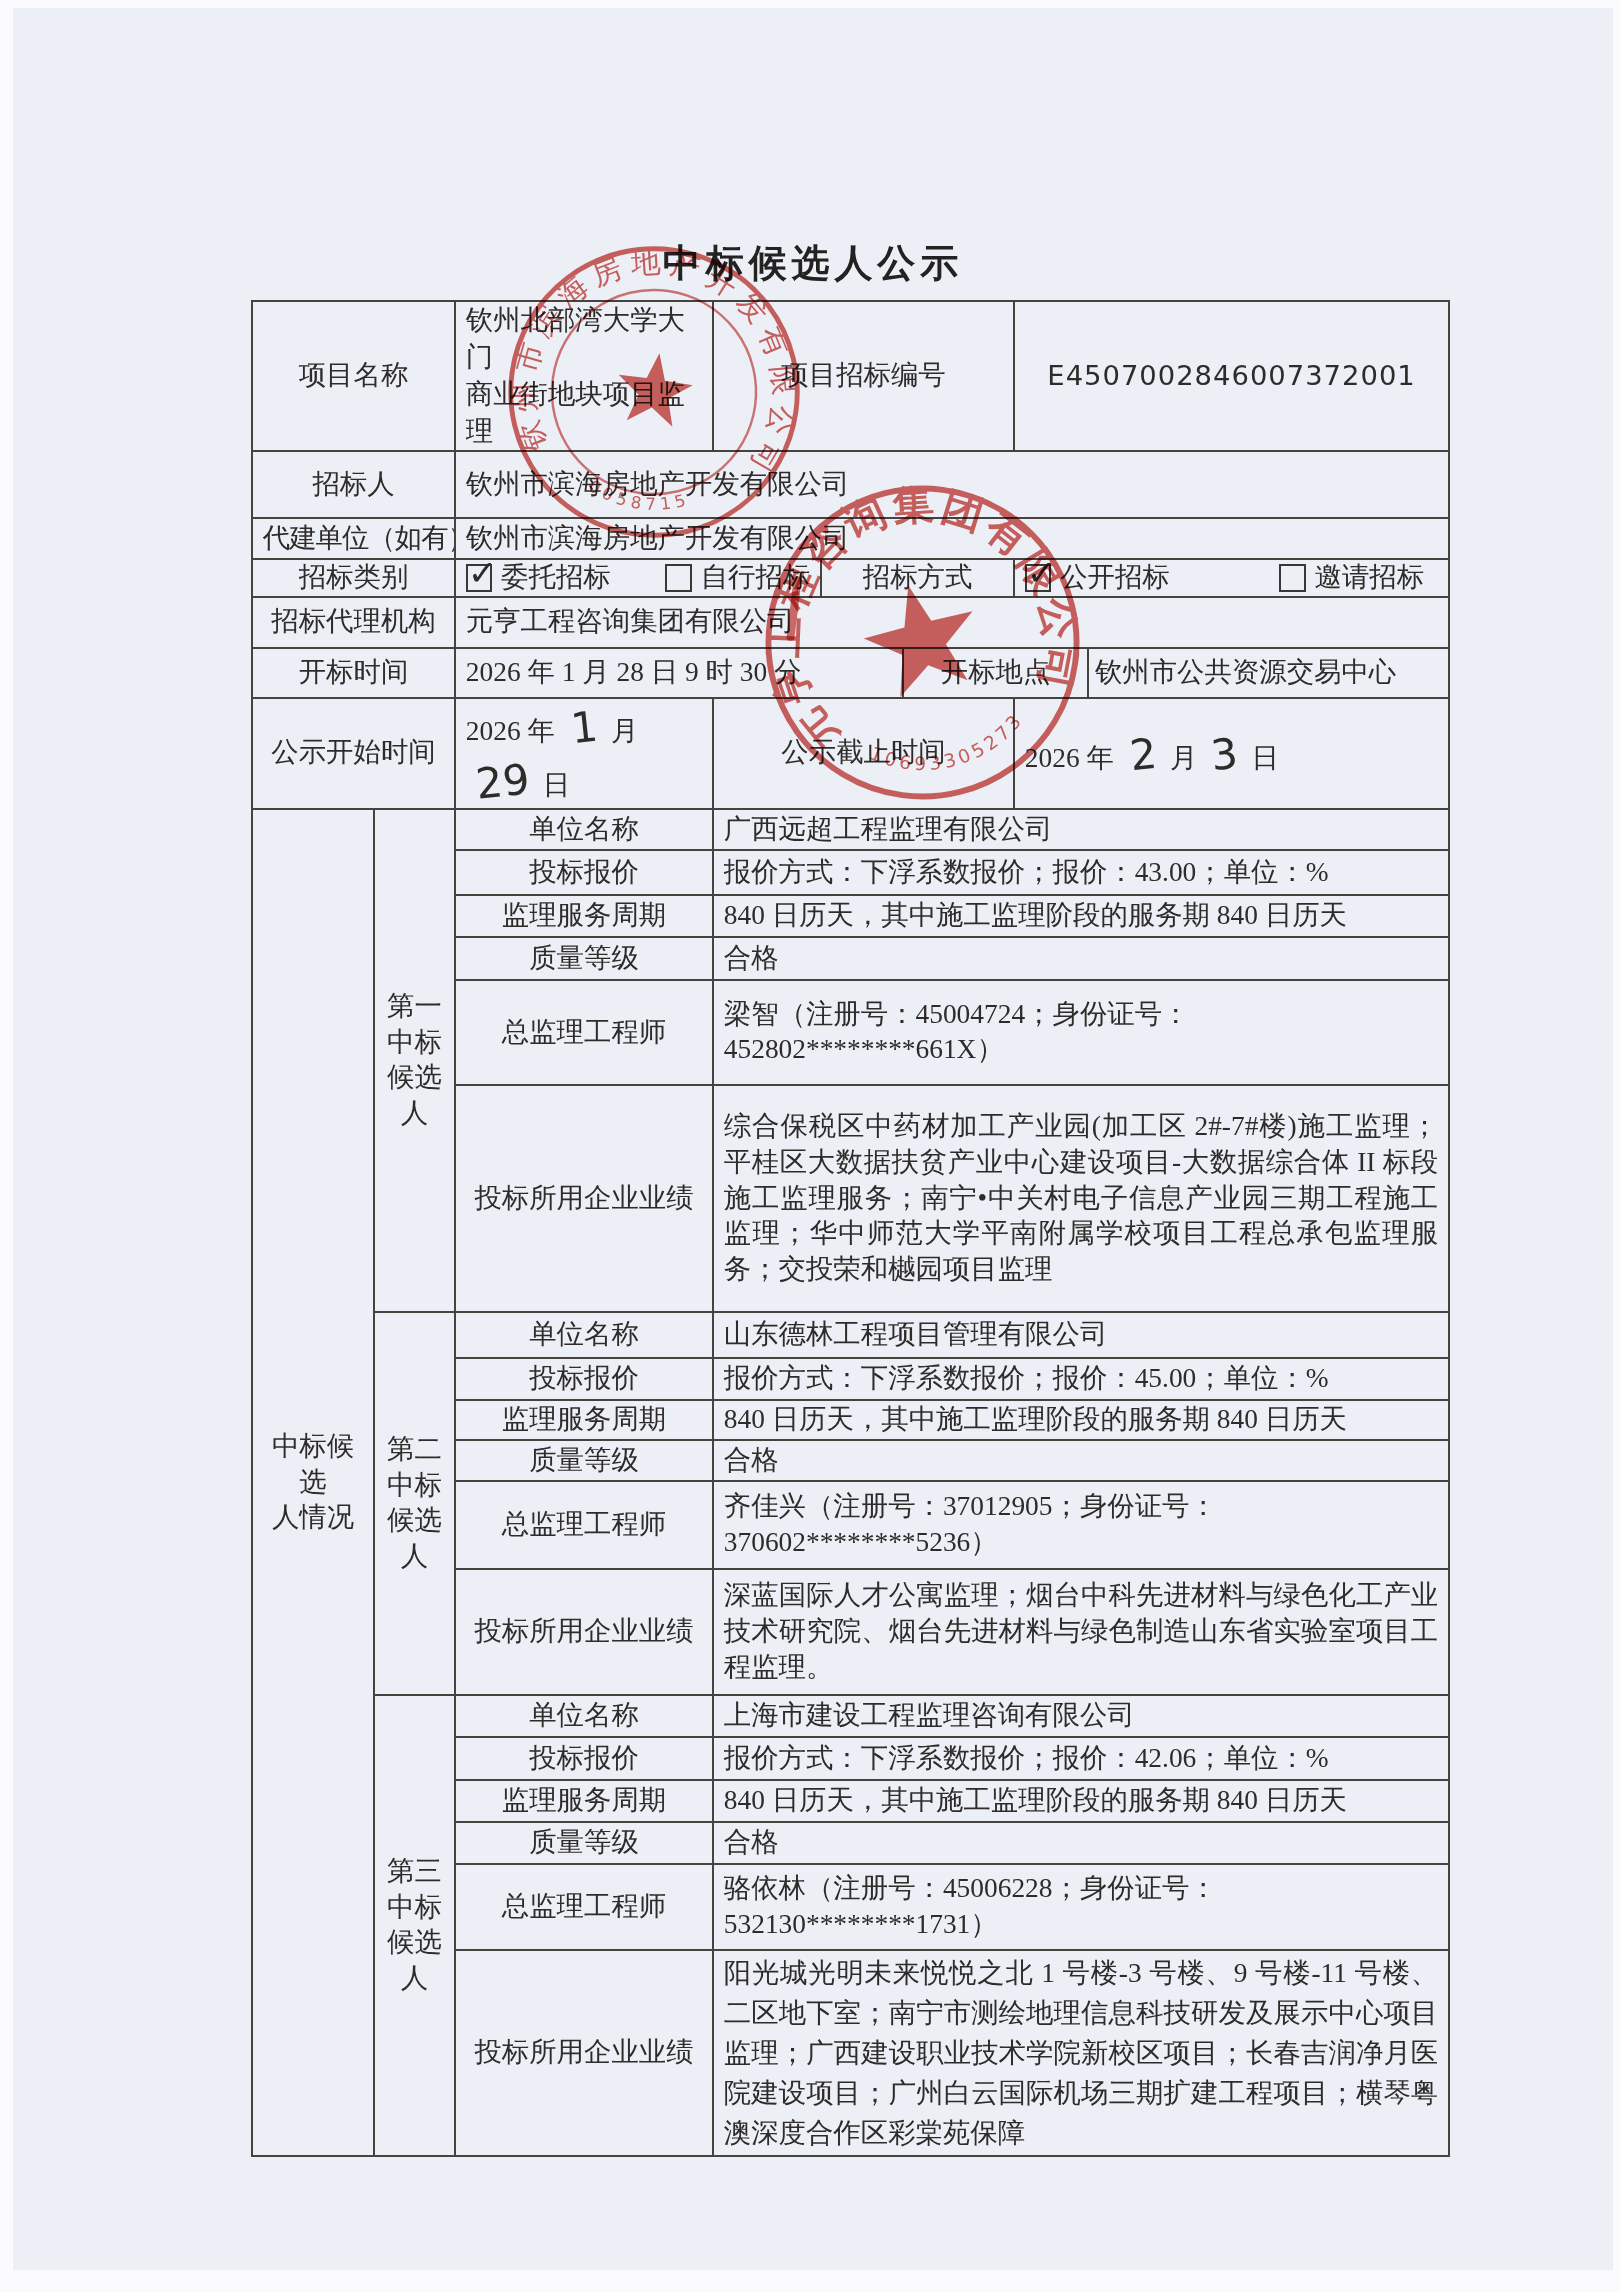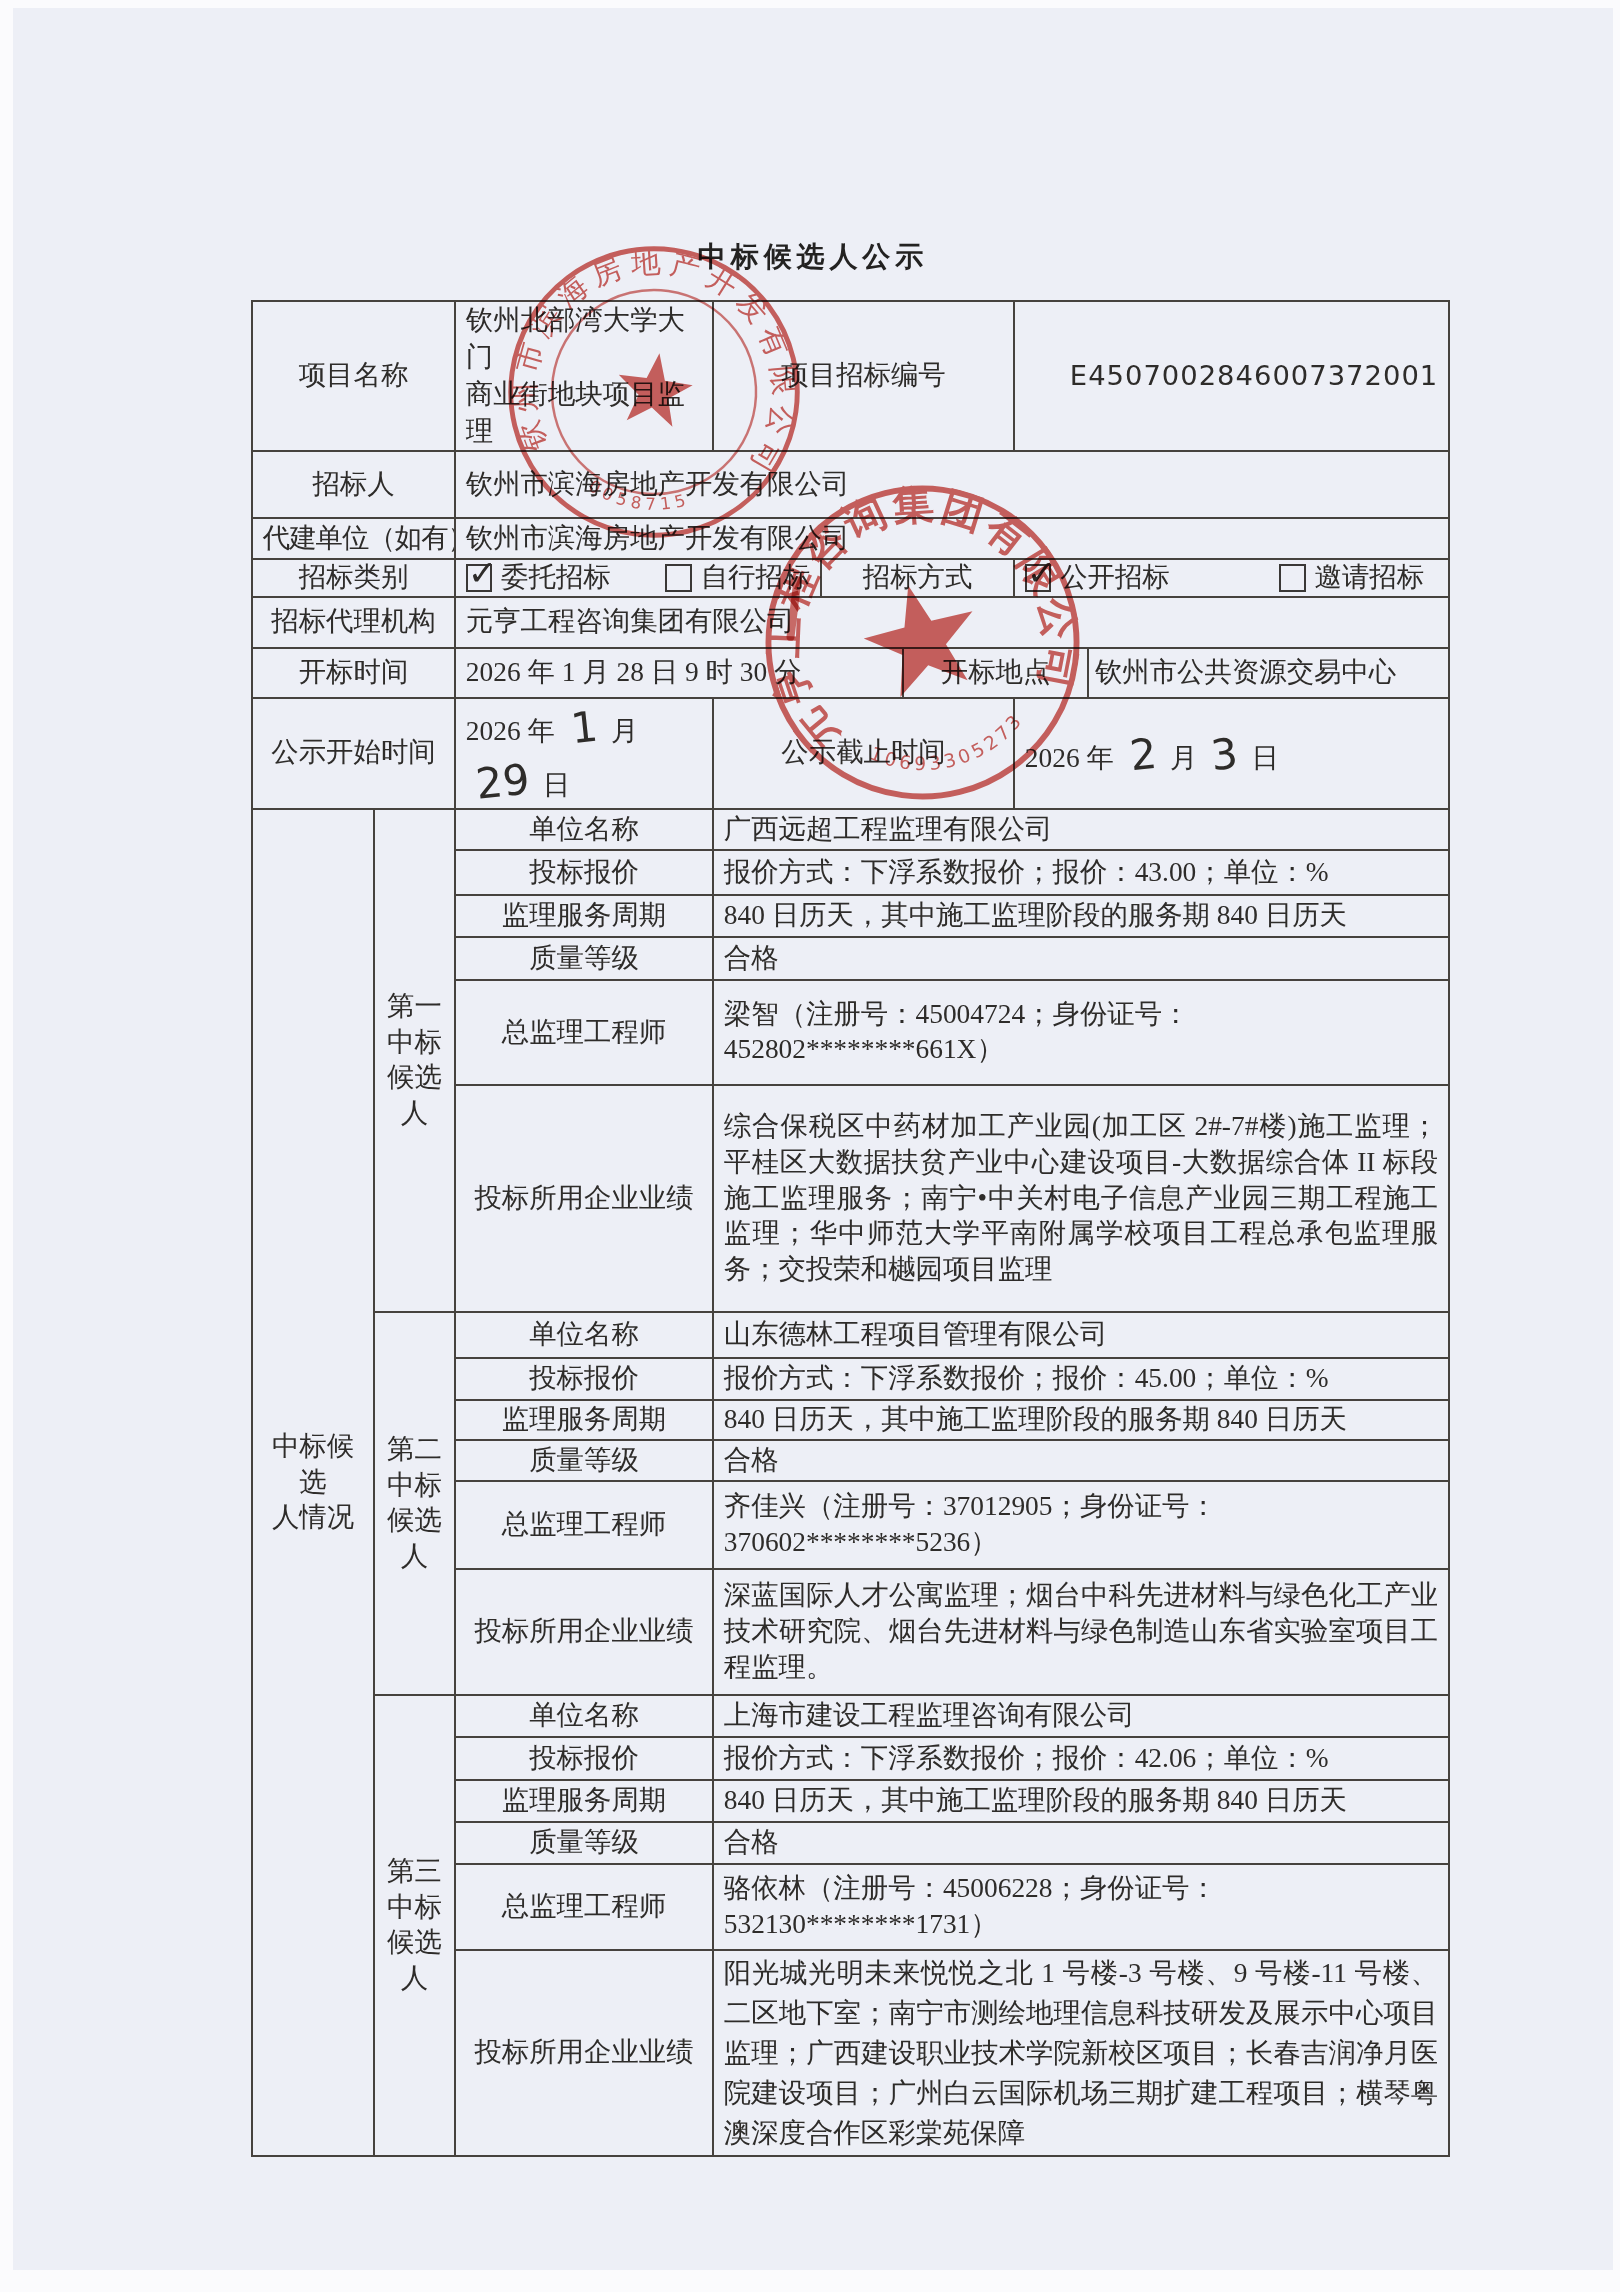"中标候选人公示" .doc-title { font-size: 28px -> 38px }
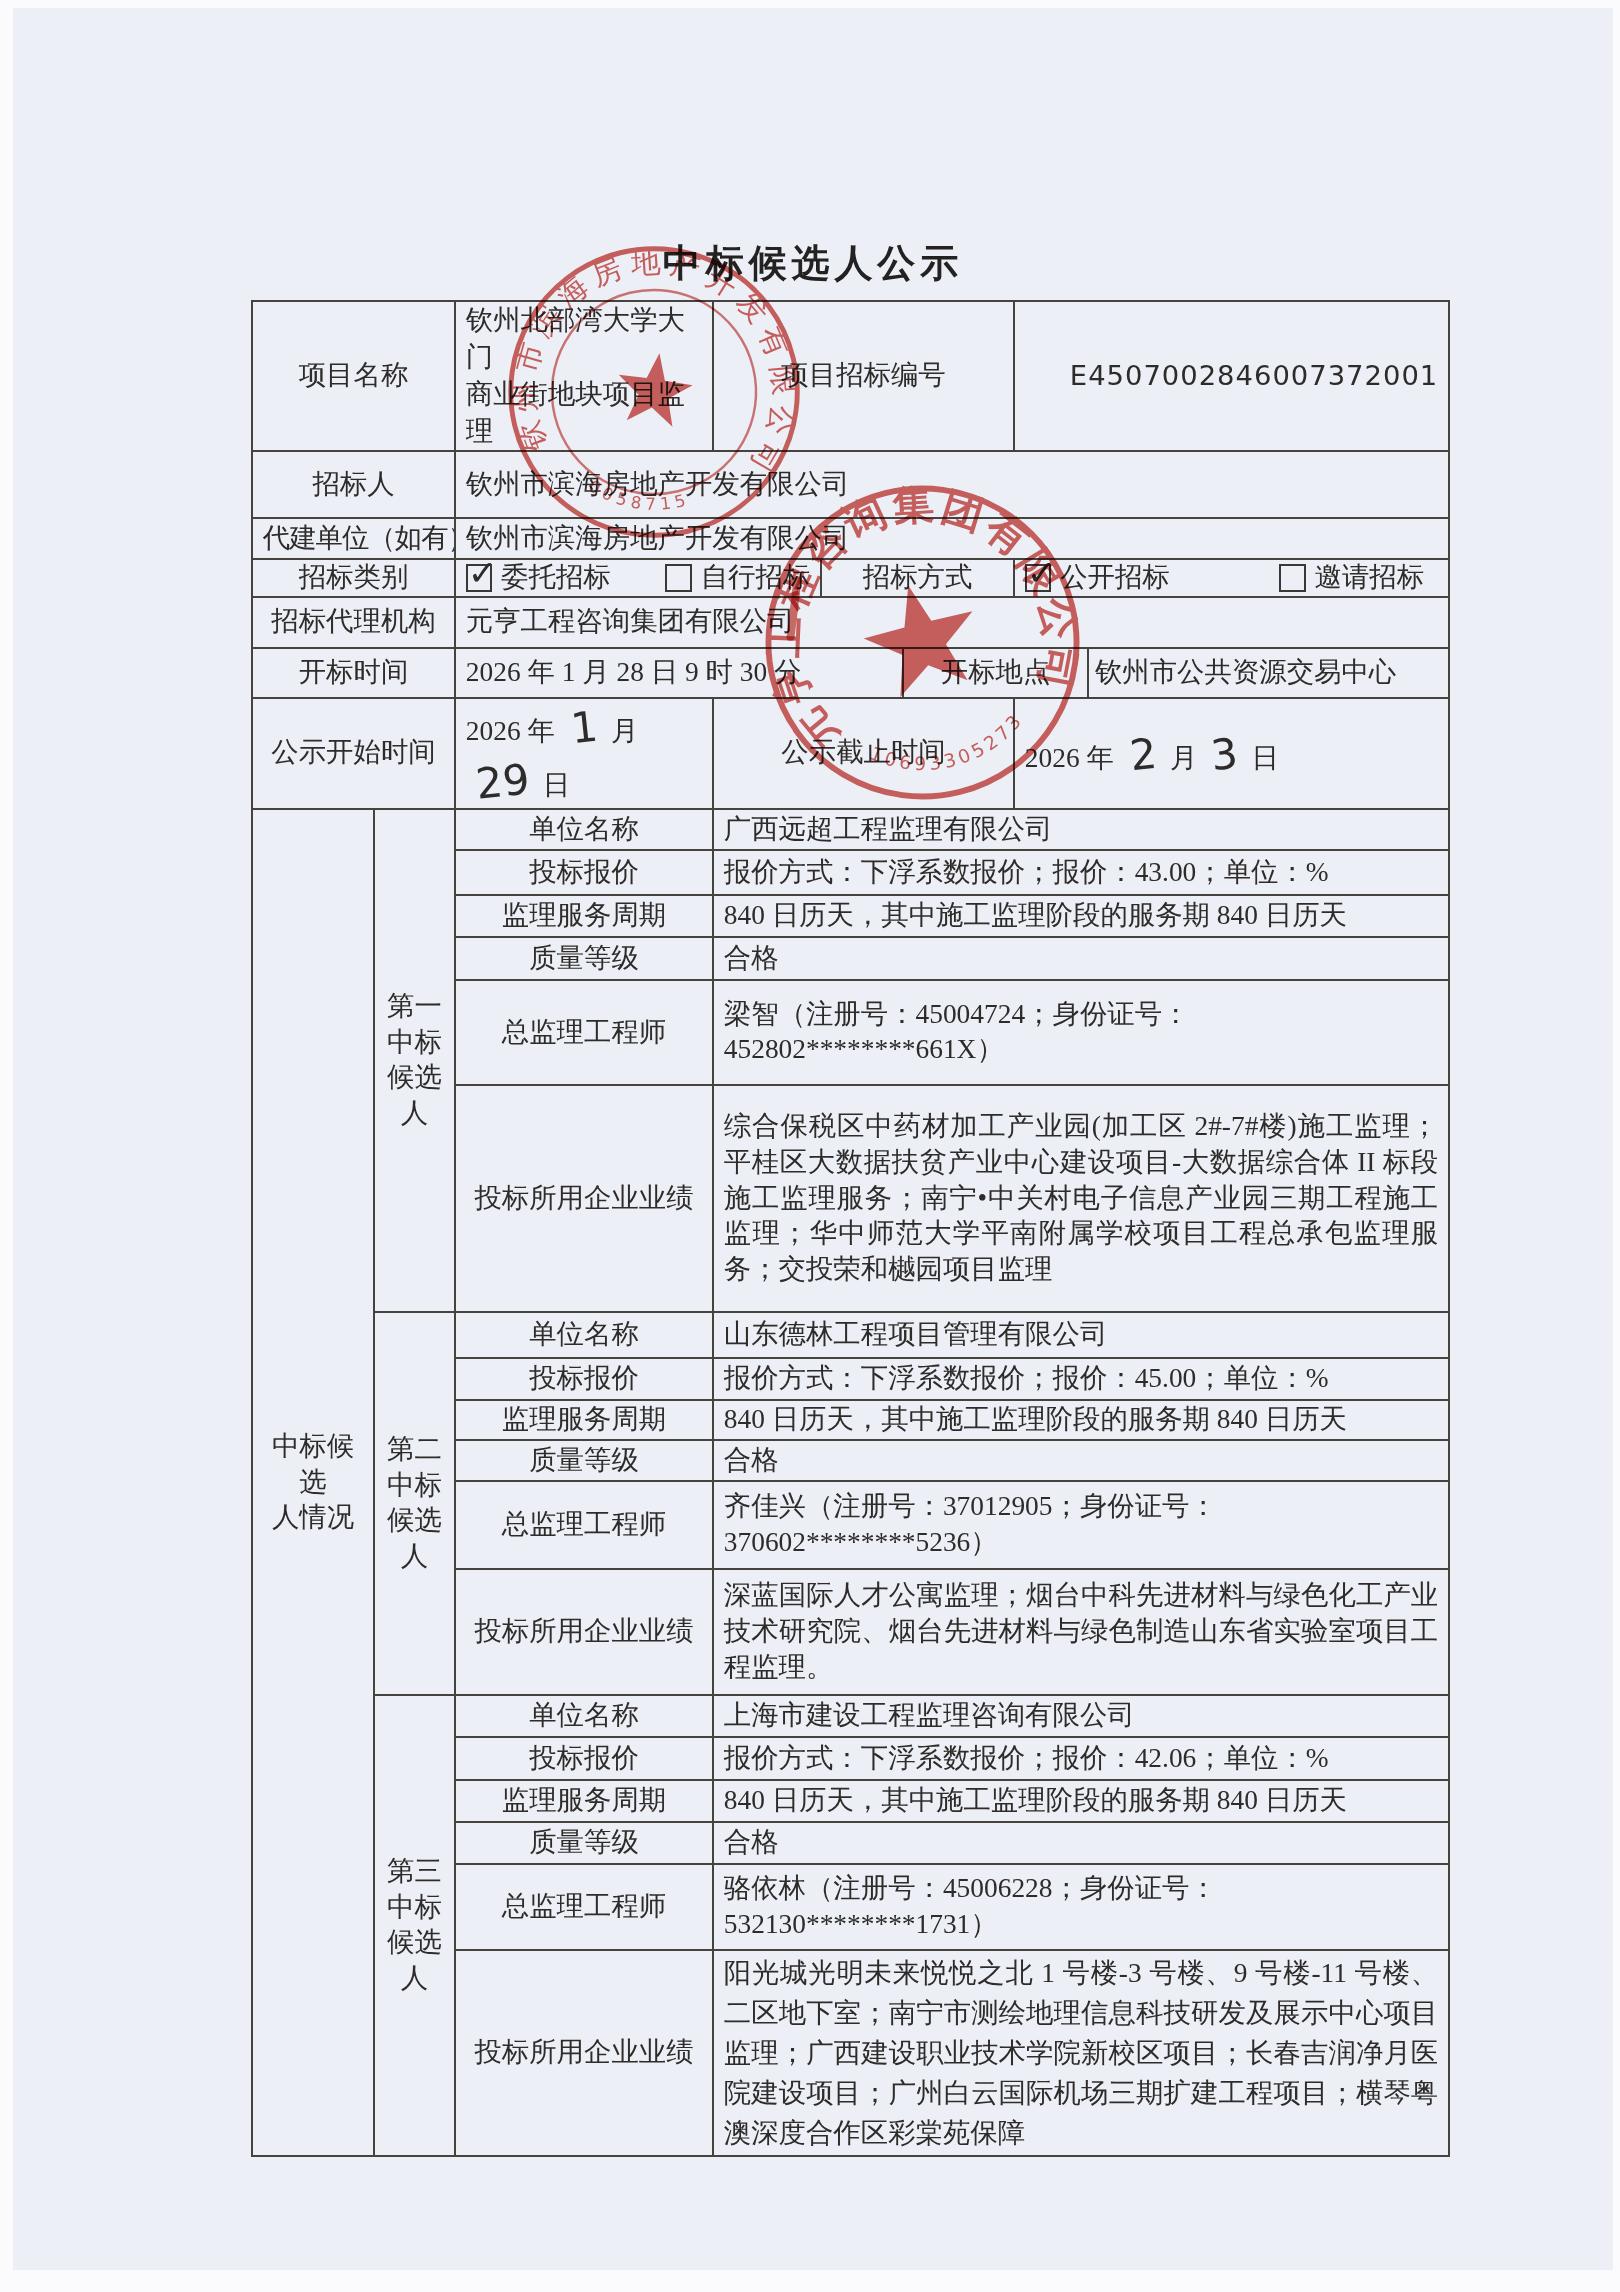"E4507002846007372001" td.code { text-align: right -> center }
